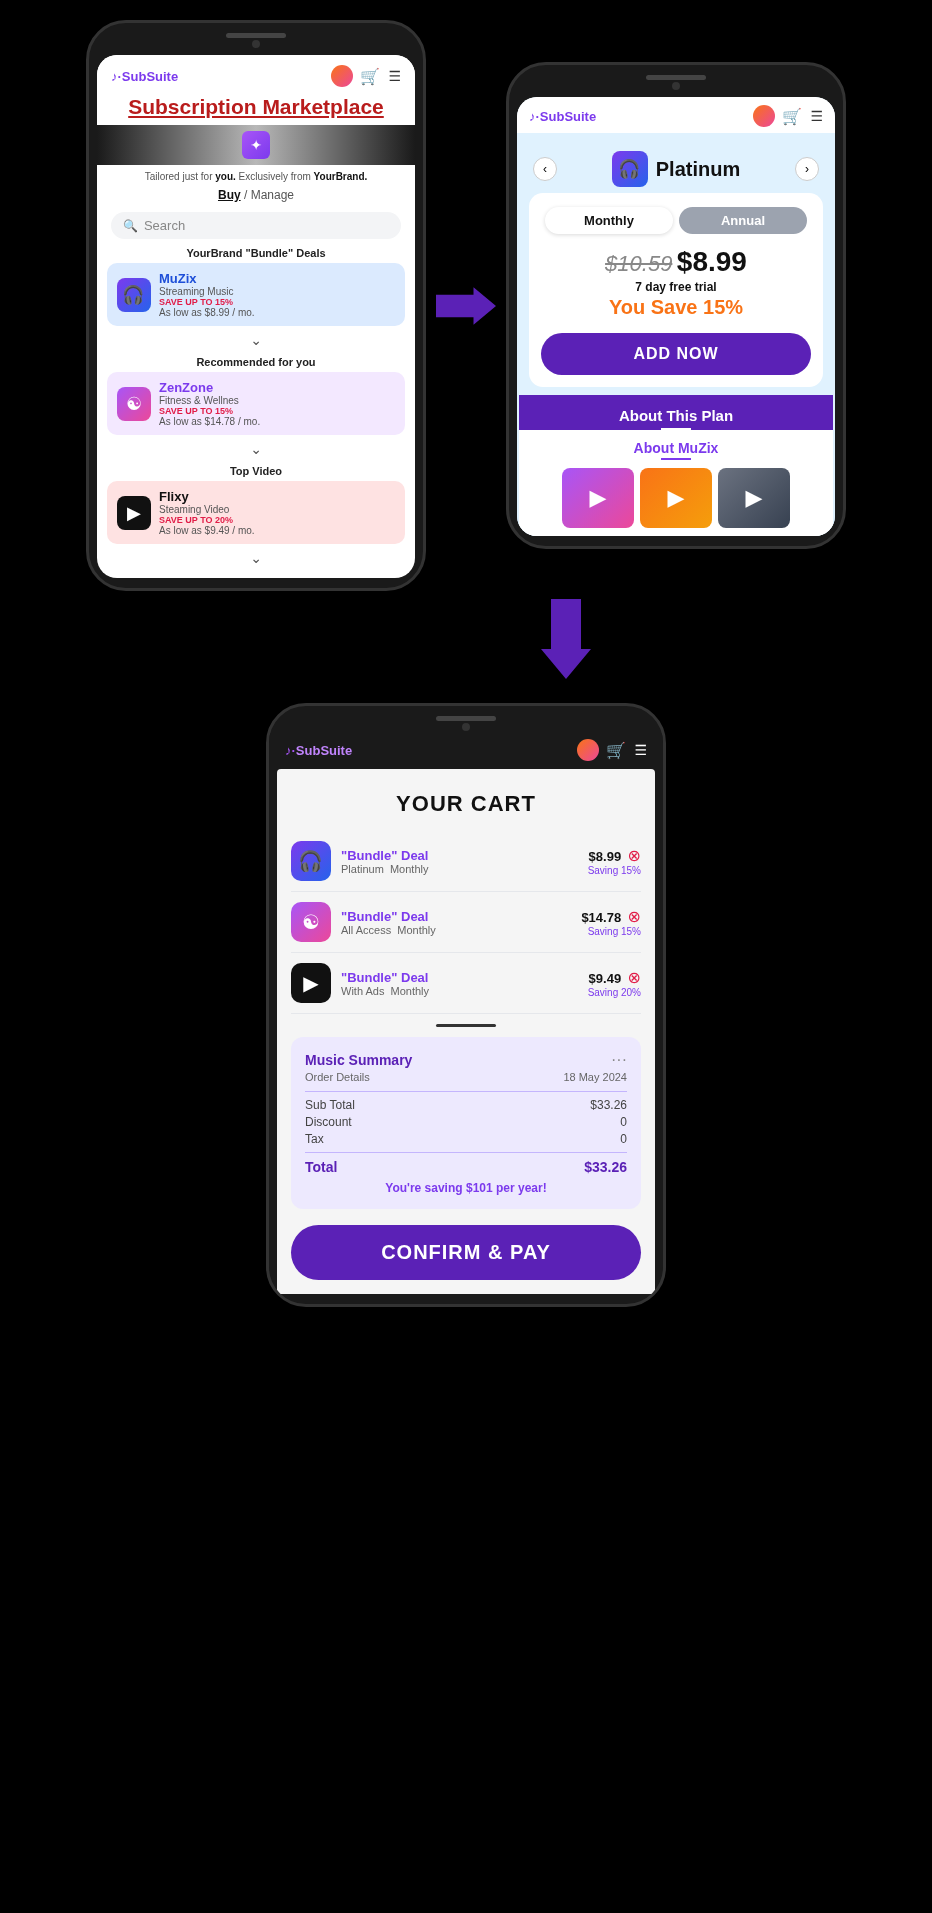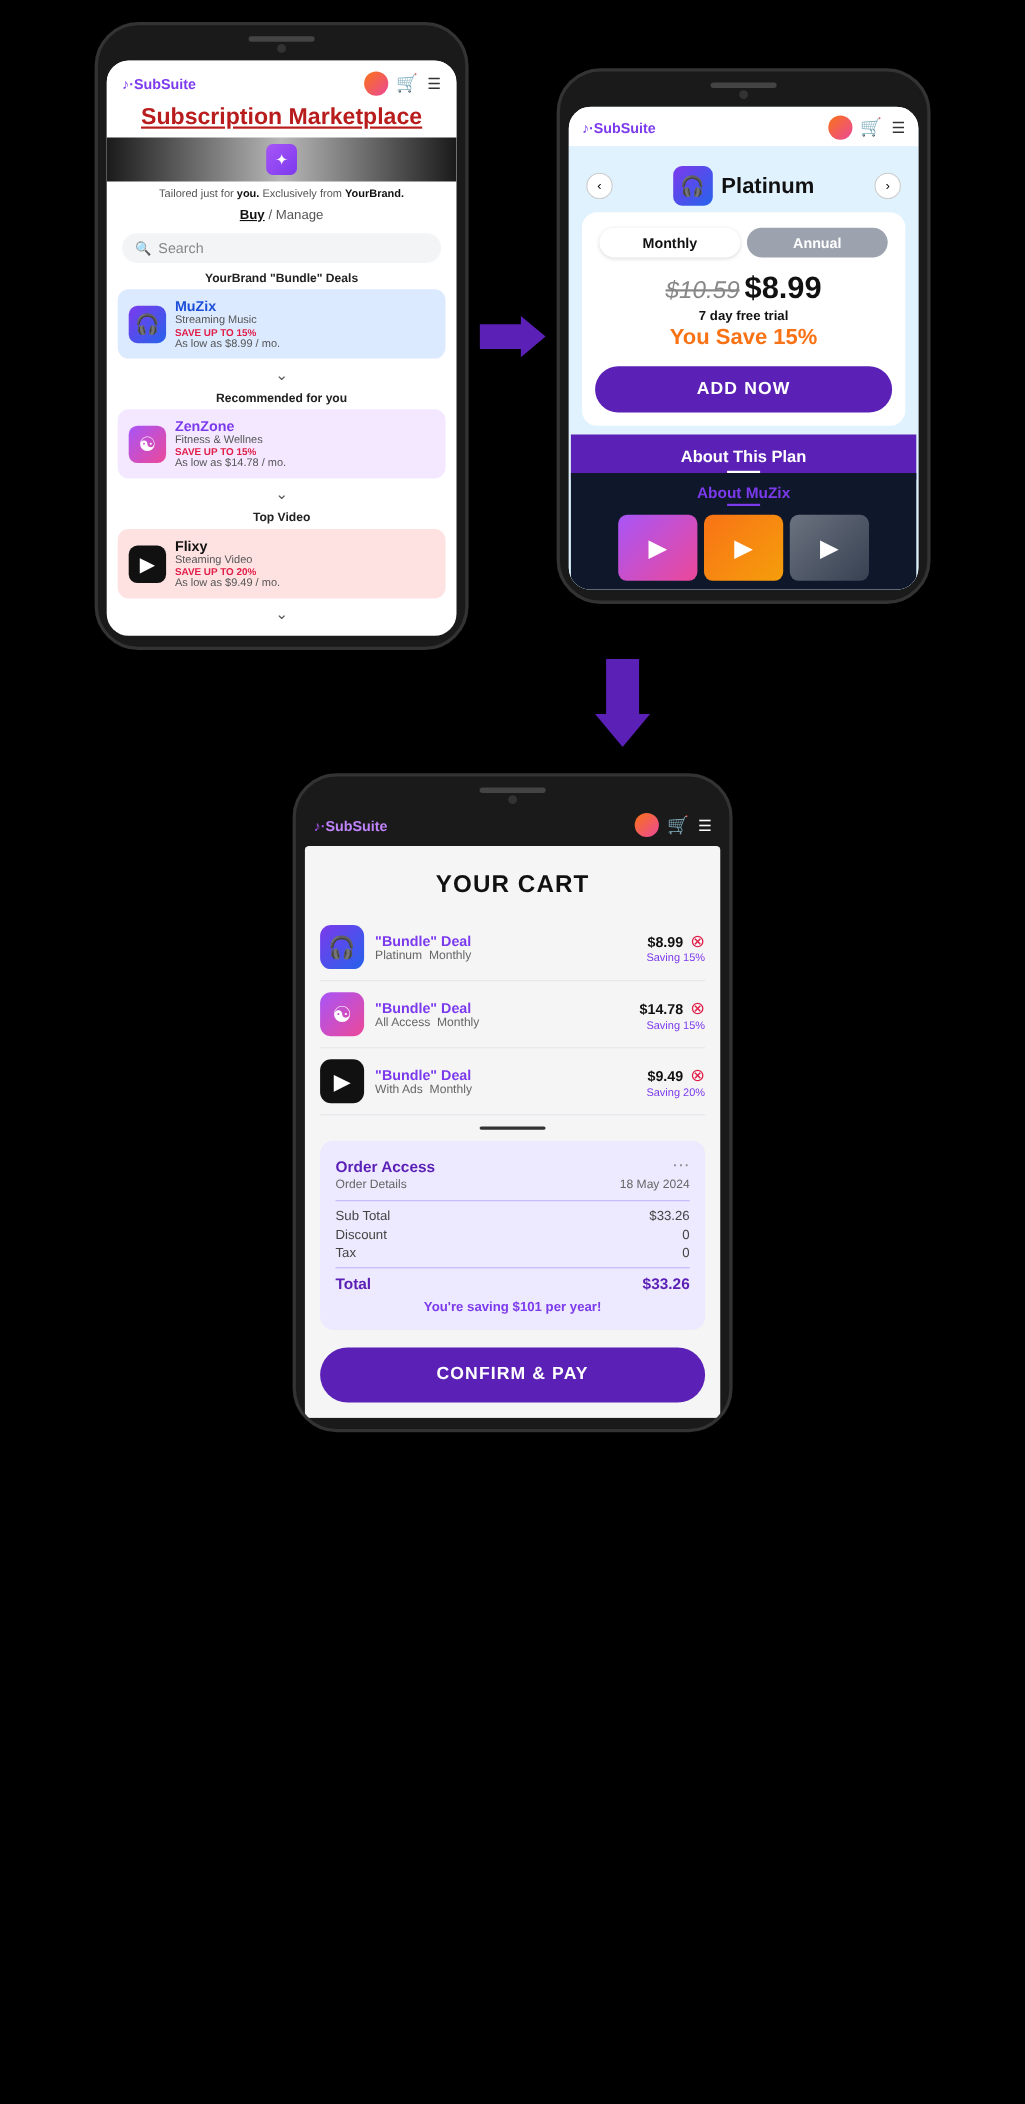"About MuZix" .p2-about-muzix { background: #0f172a -> #ffffff }
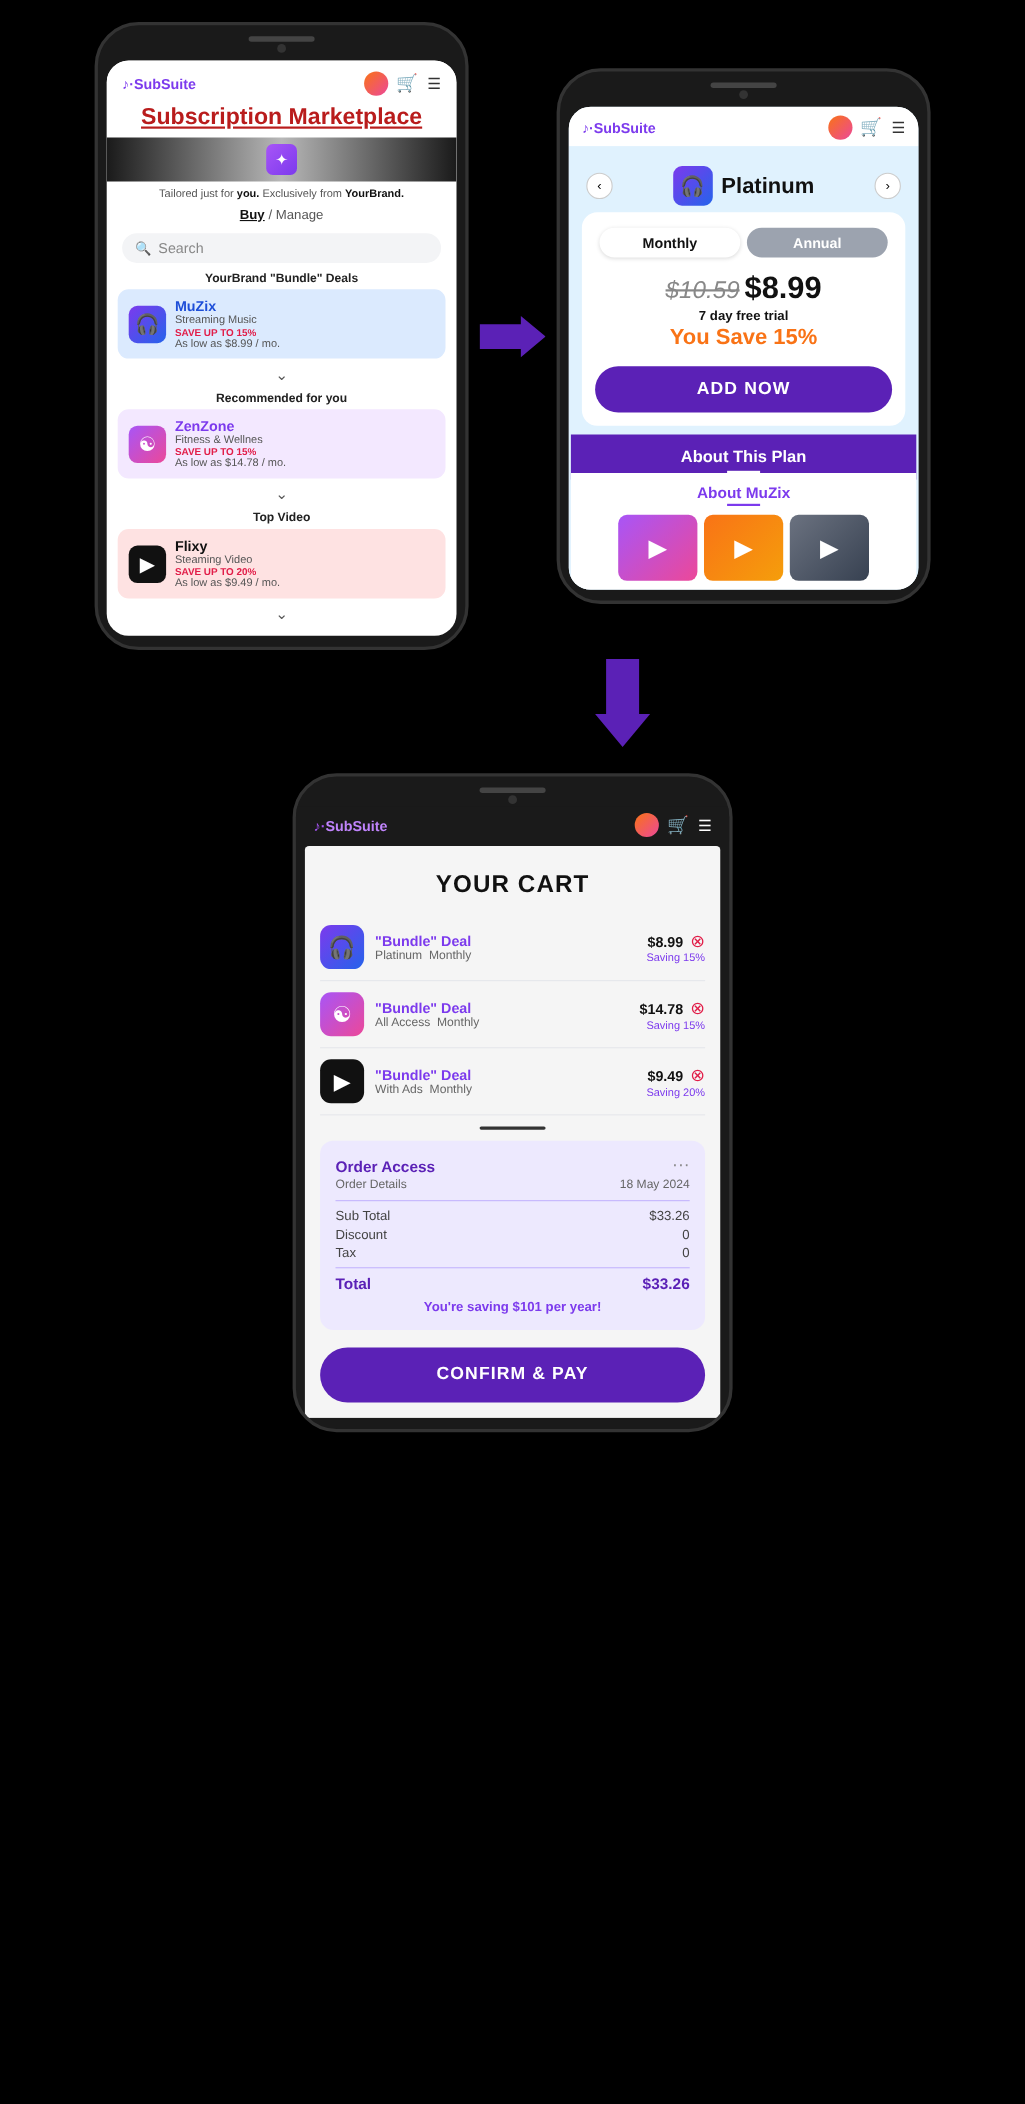"Order Access" span.order-summary-title { text: Order Access -> Music Summary }
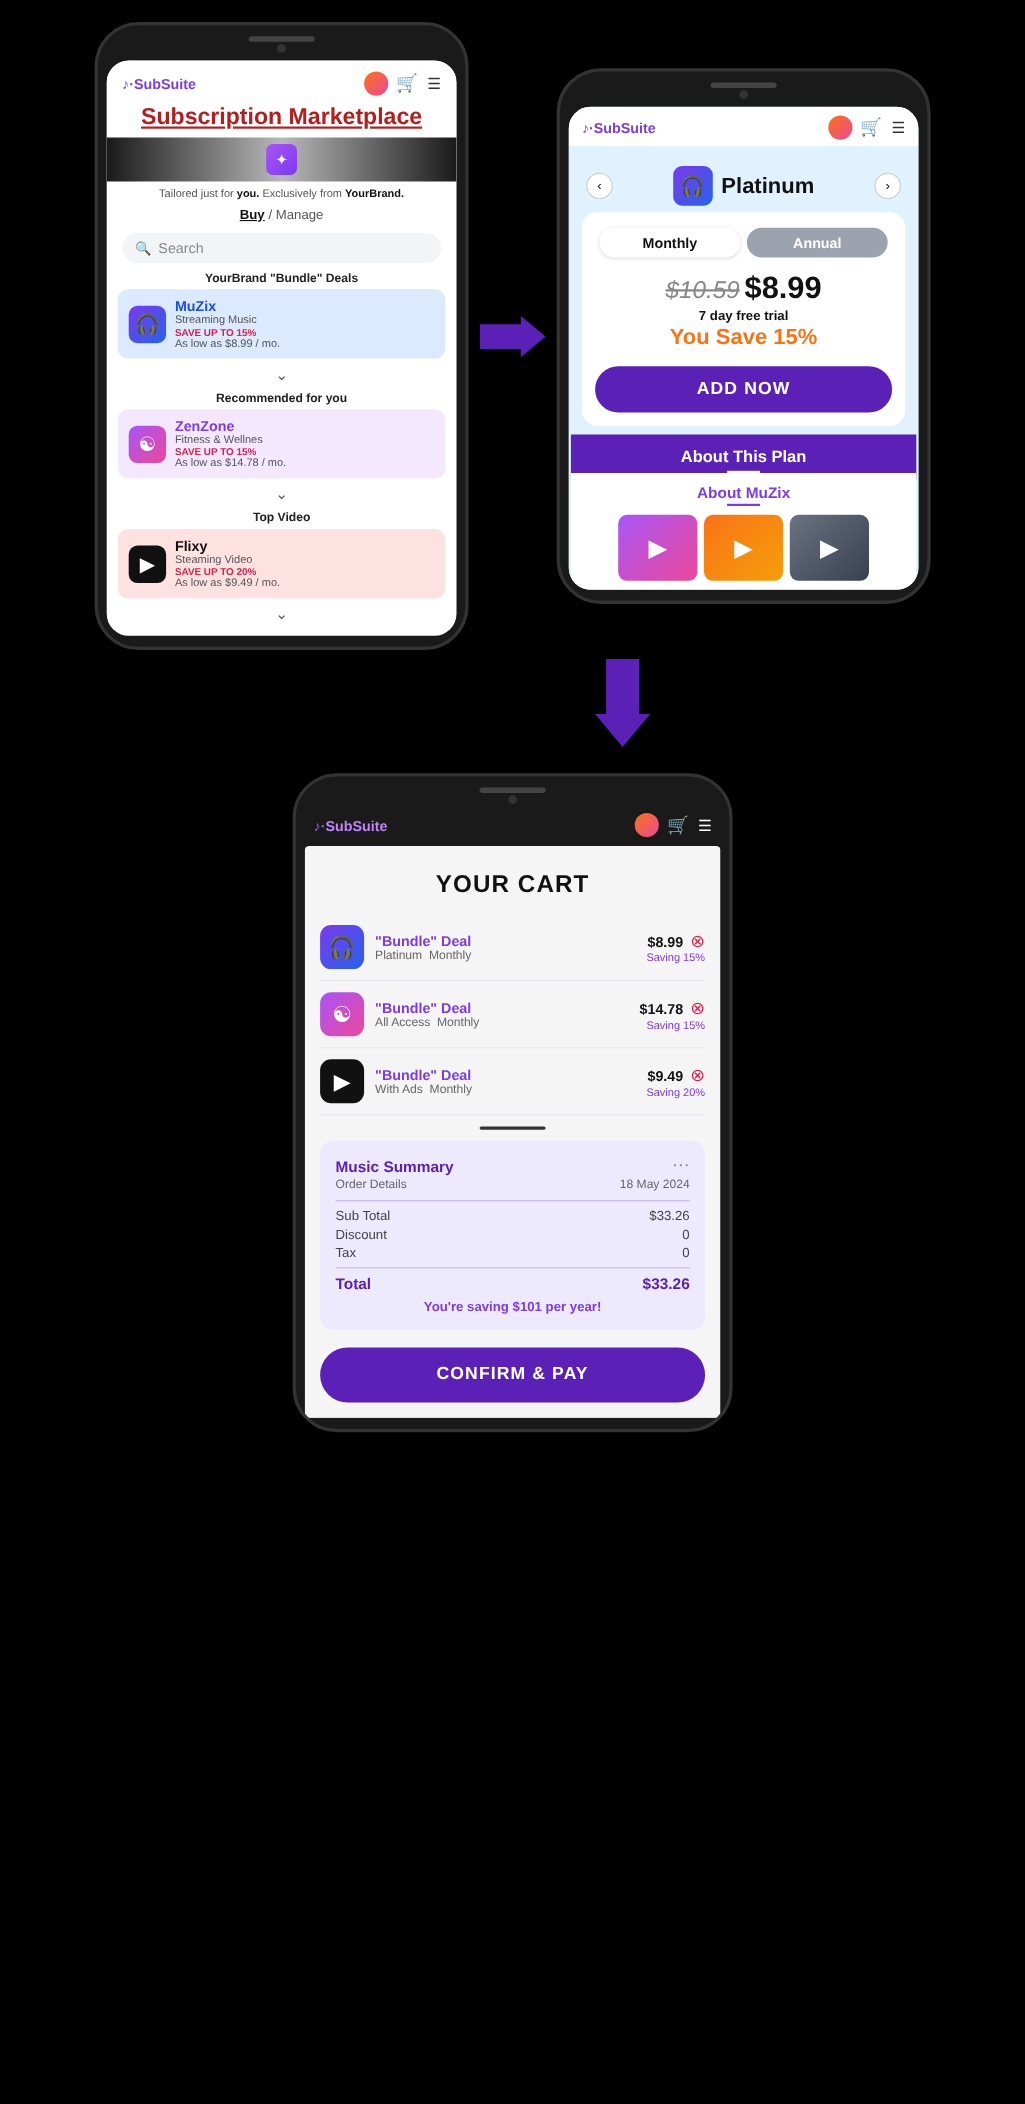"CONFIRM & PAY" .confirm-btn { font-size: 16px -> 20px }
